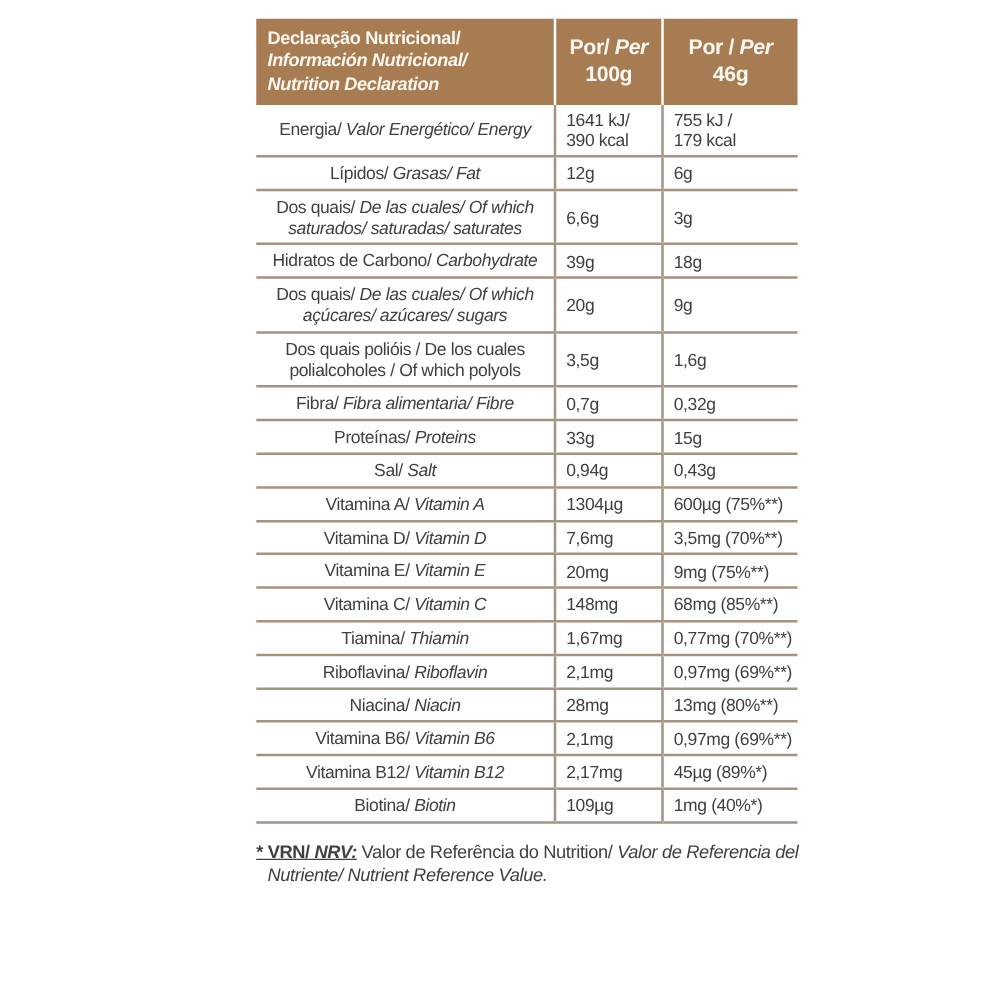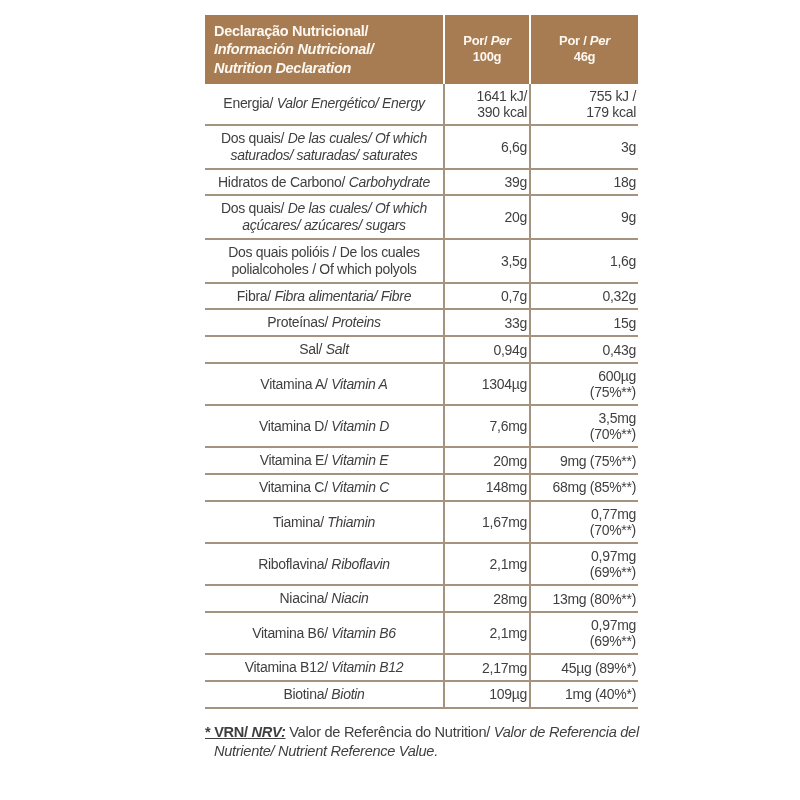"Por/ Per" th.h-col { font-size: 13px -> 17px }
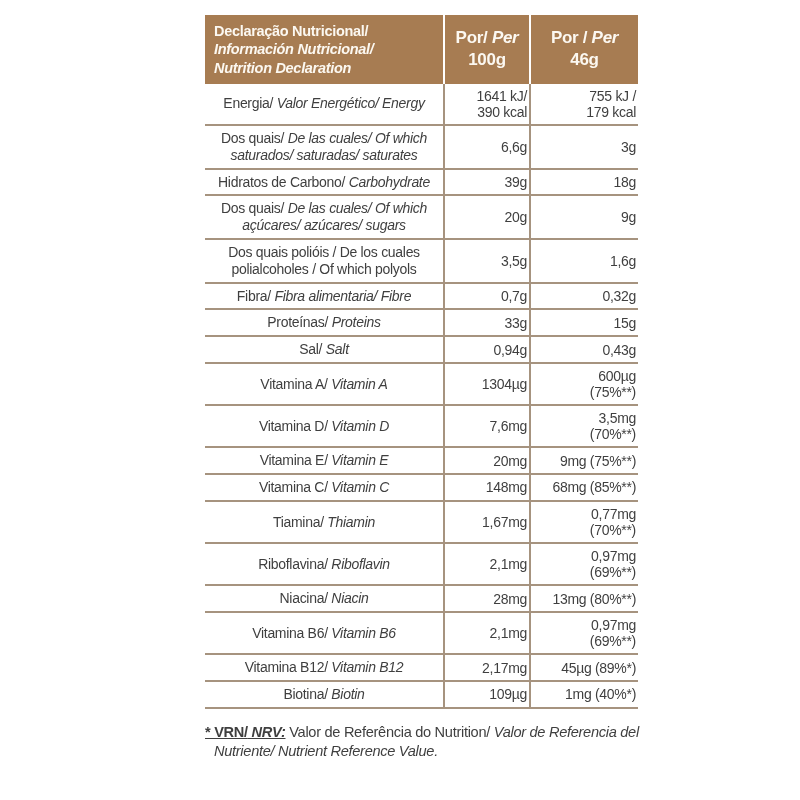"1641 kJ/" td.val { padding-left: 20px -> 8px; text-align: right -> left }
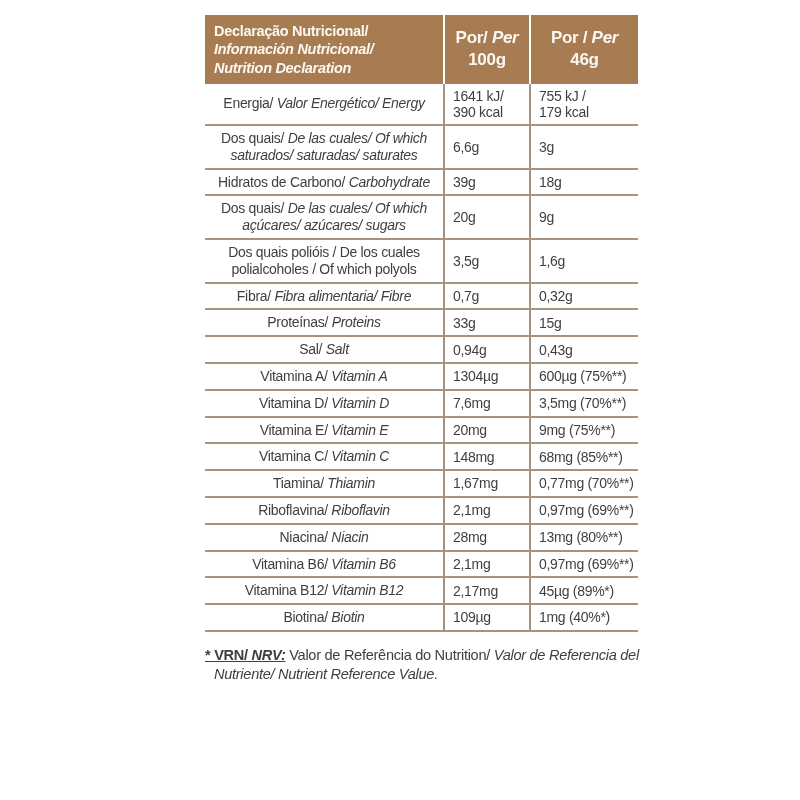"Lípidos/ Grasas/ Fat" tr { html: none -> <tr> <td><span>Lípidos/</span><span> Grasas/ Fat</span></td> <td>12g</td> <td>6g</td> </tr> }
